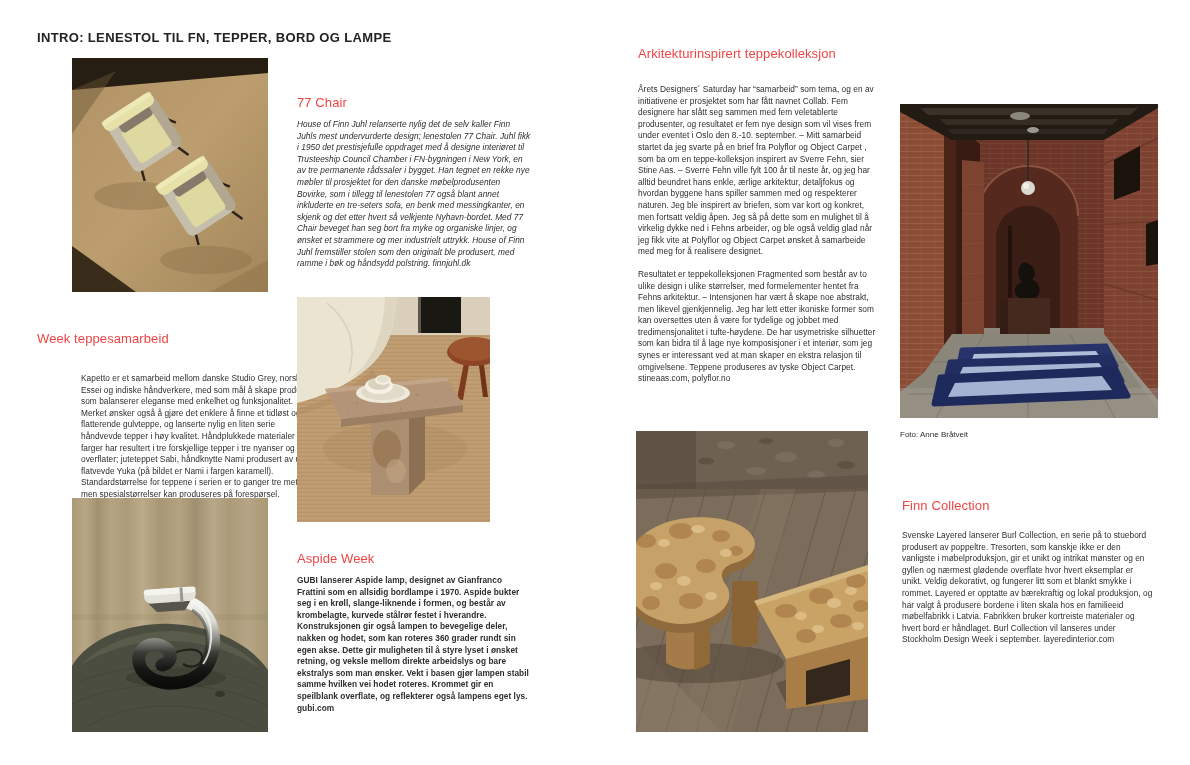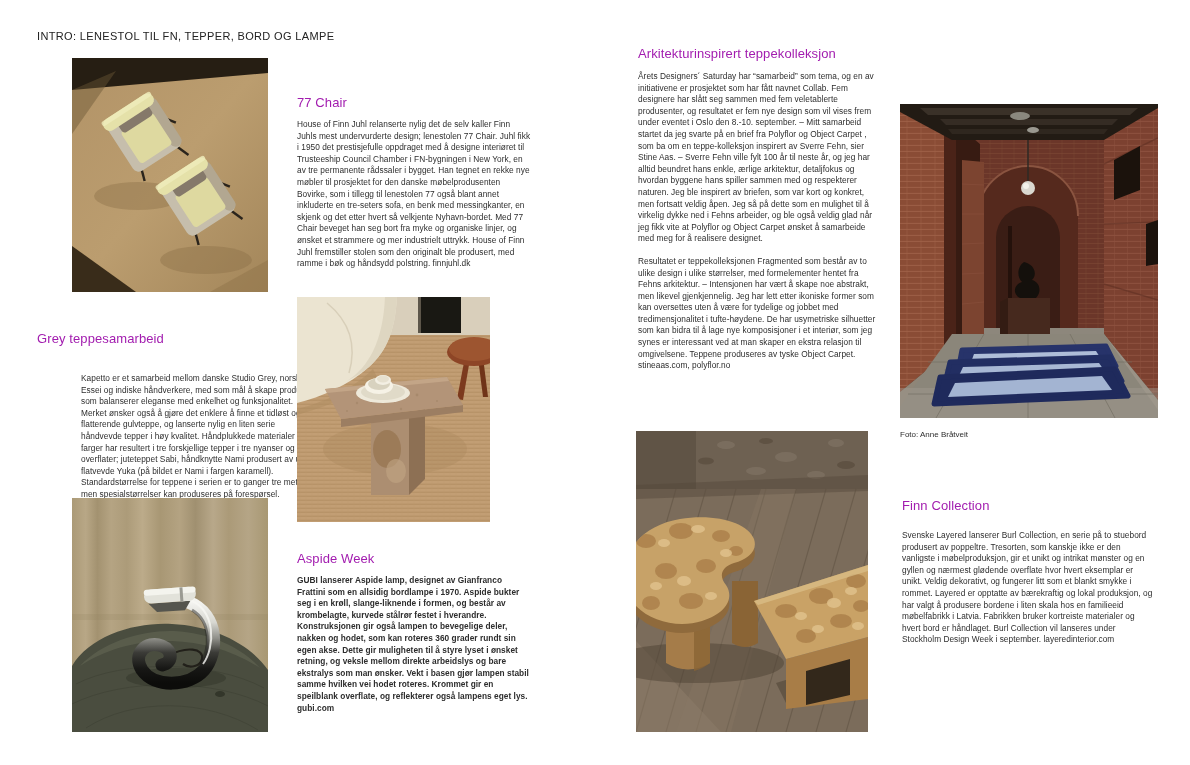"INTRO: LENESTOL TIL FN, TEPPER," .kicker { font-size: 11px -> 13px; font-weight: none -> bold }
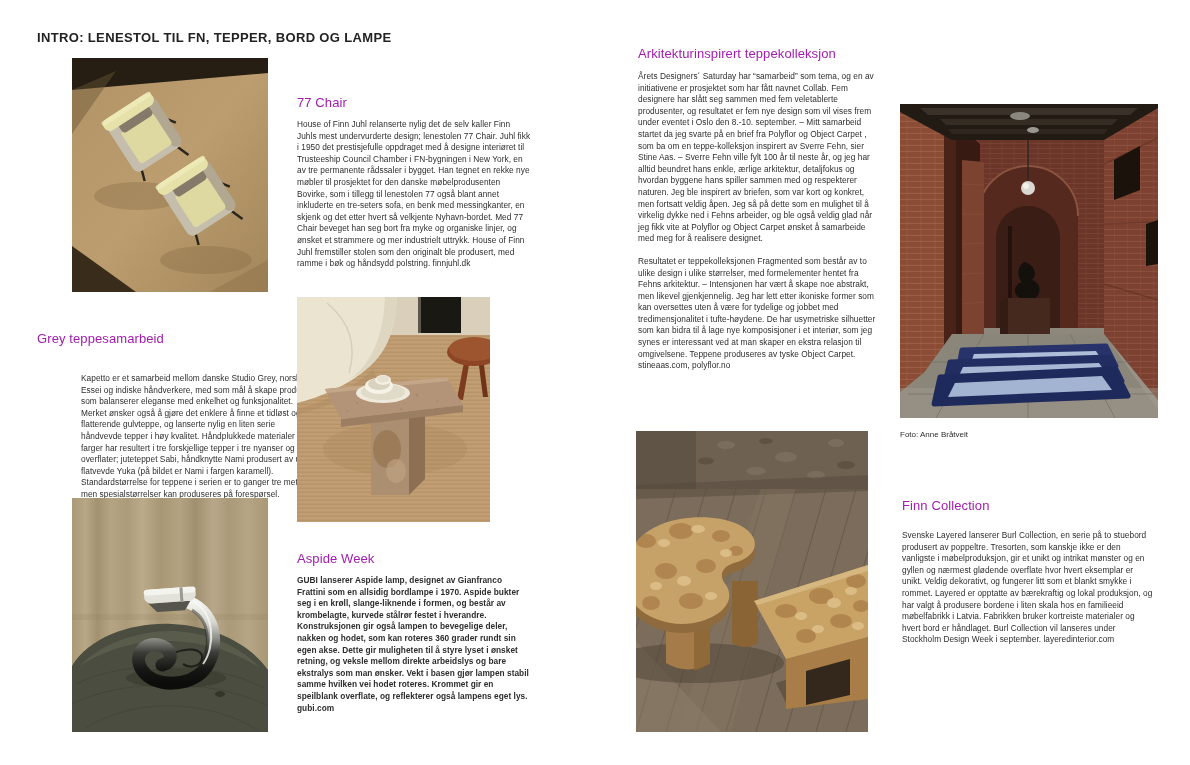"Arkitekturinspirert teppekolleksjon" .headline { color: #a21caf -> #ef4444 }
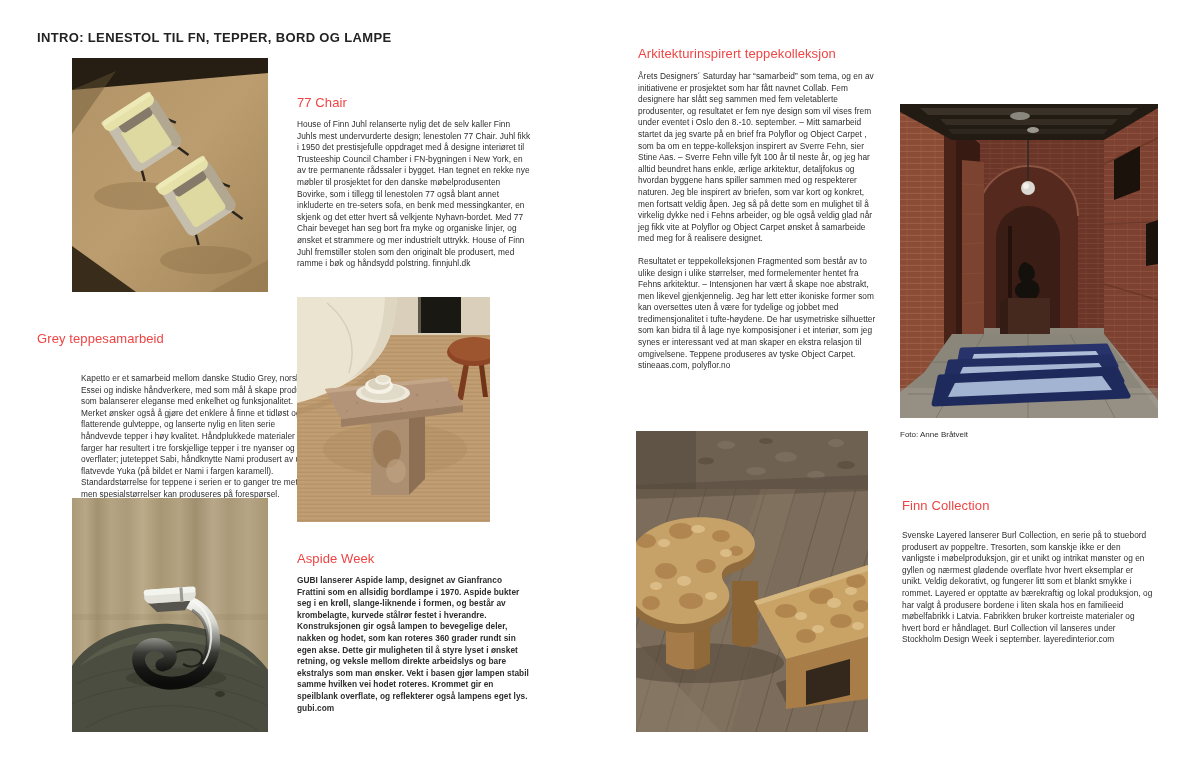"Årets Designers´ Saturday har" div.textblock { top: 71px -> 84px }
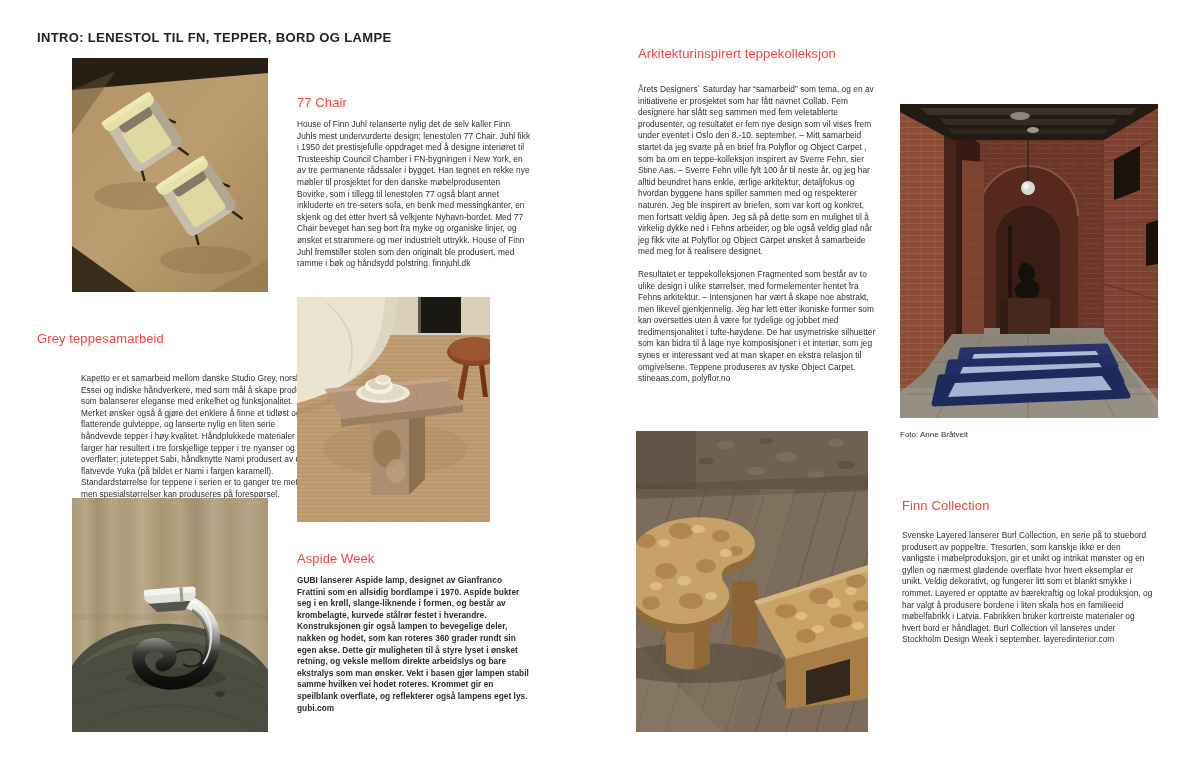"House of Finn Juhl relanserte" div.textblock { font-style: none -> italic }
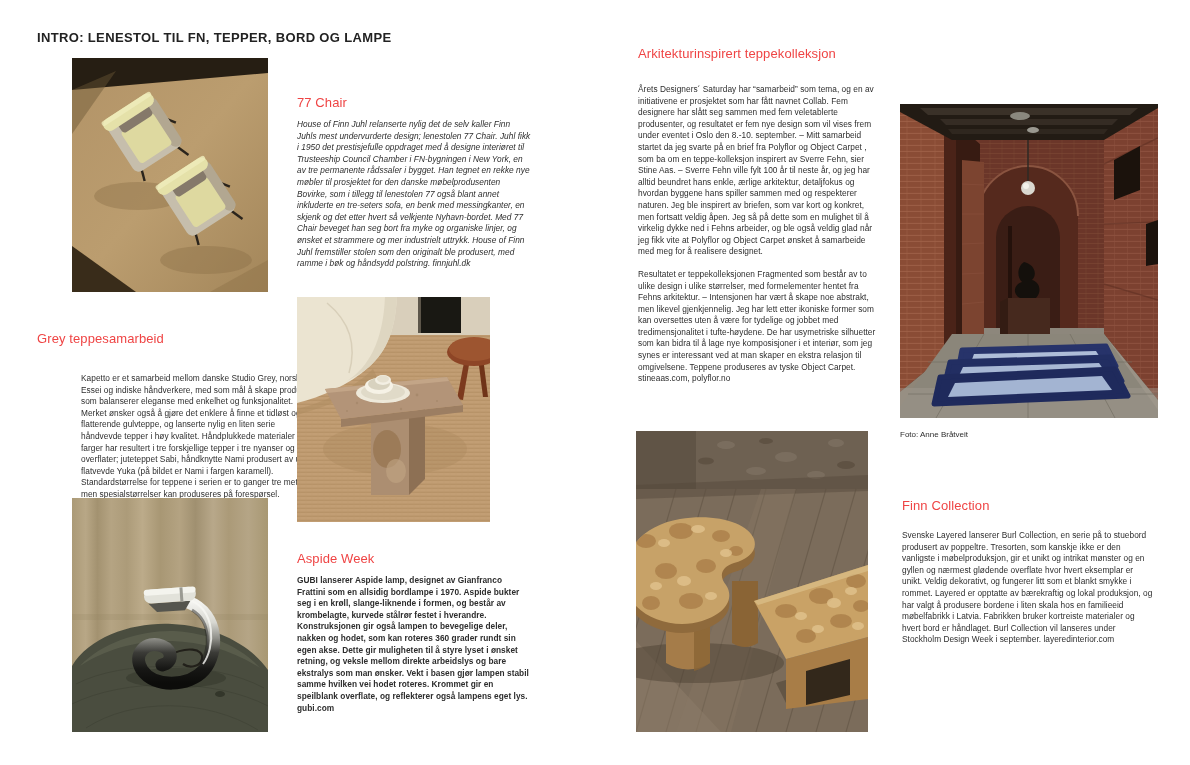"Grey teppesamarbeid" h2.headline { text: Grey -> Week }
